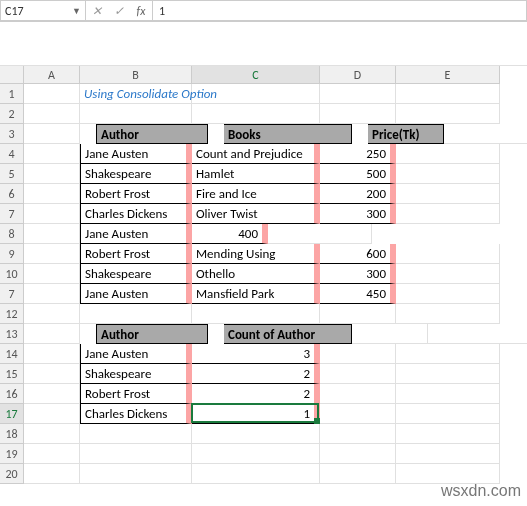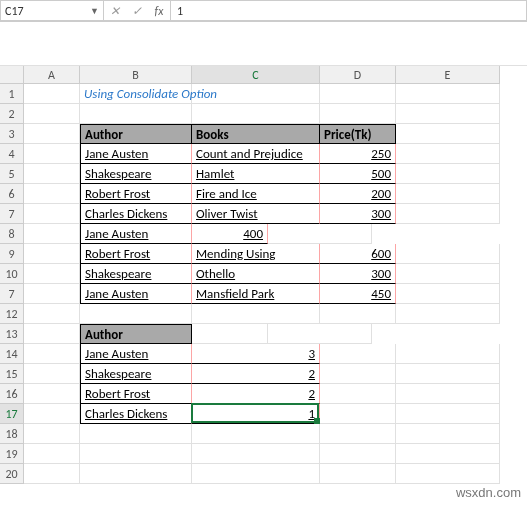"C17" .name-box { width: 104px -> 86px }
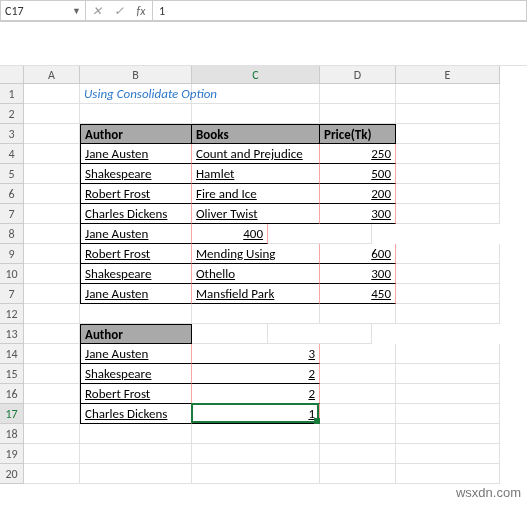"Author" .tbl-top { margin-left: none -> 16px }
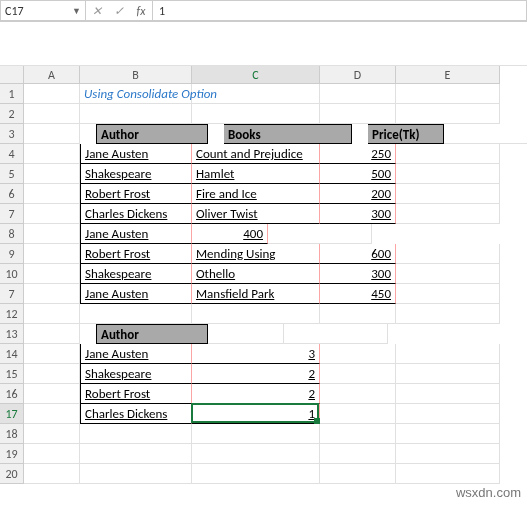"Jane Austen" .tbl-cell { border-right: 1px solid #fca5a5 -> 6px solid #fca5a5; text-decoration: underline -> none }
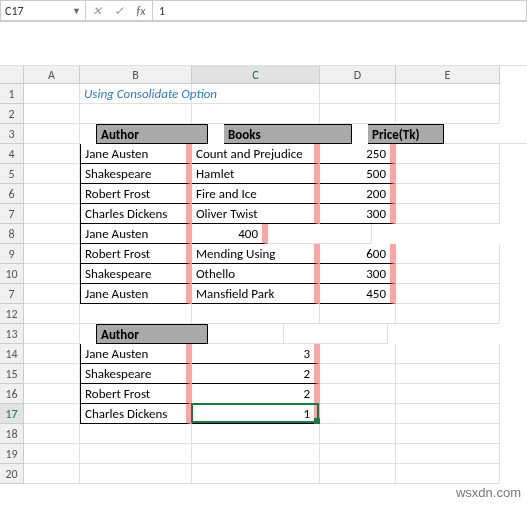"Count of Author" div.cell { html: none -> <div>Count of Author</div> }
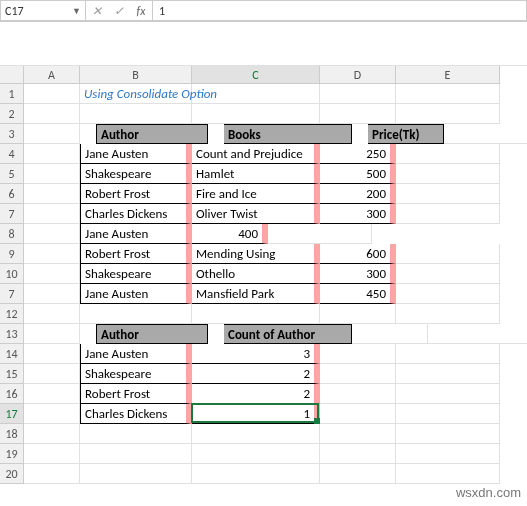"wsxdn.com" .watermark { font-size: 13px -> 16px }
